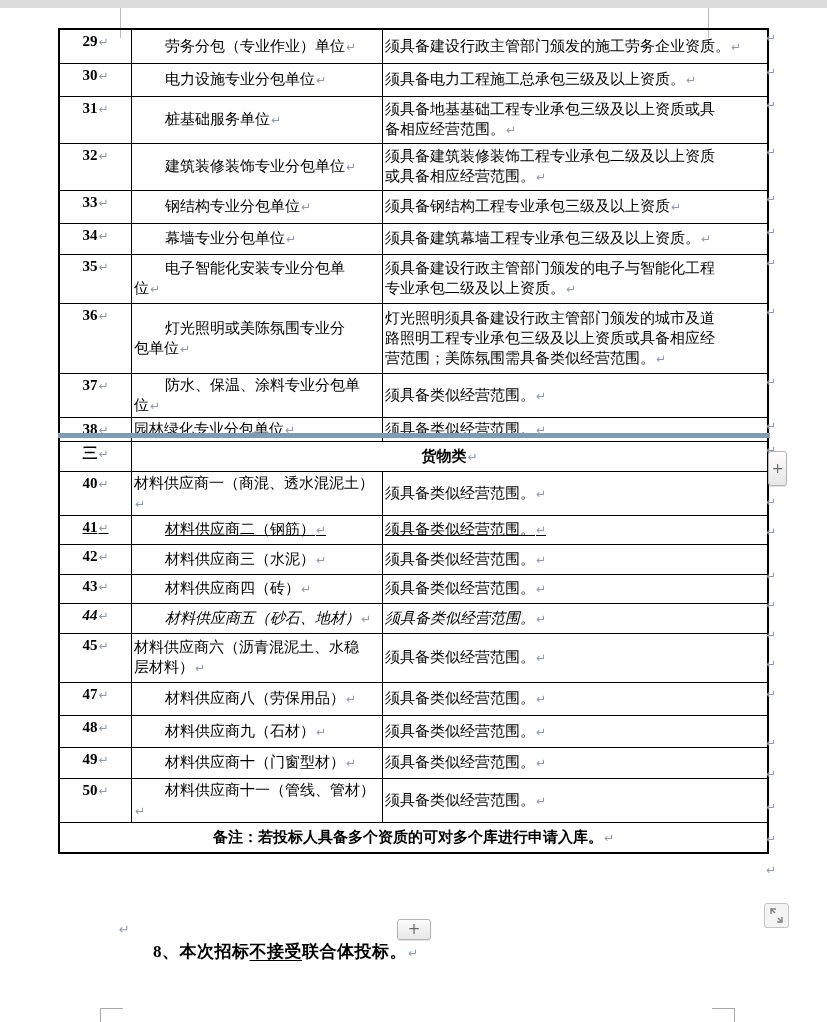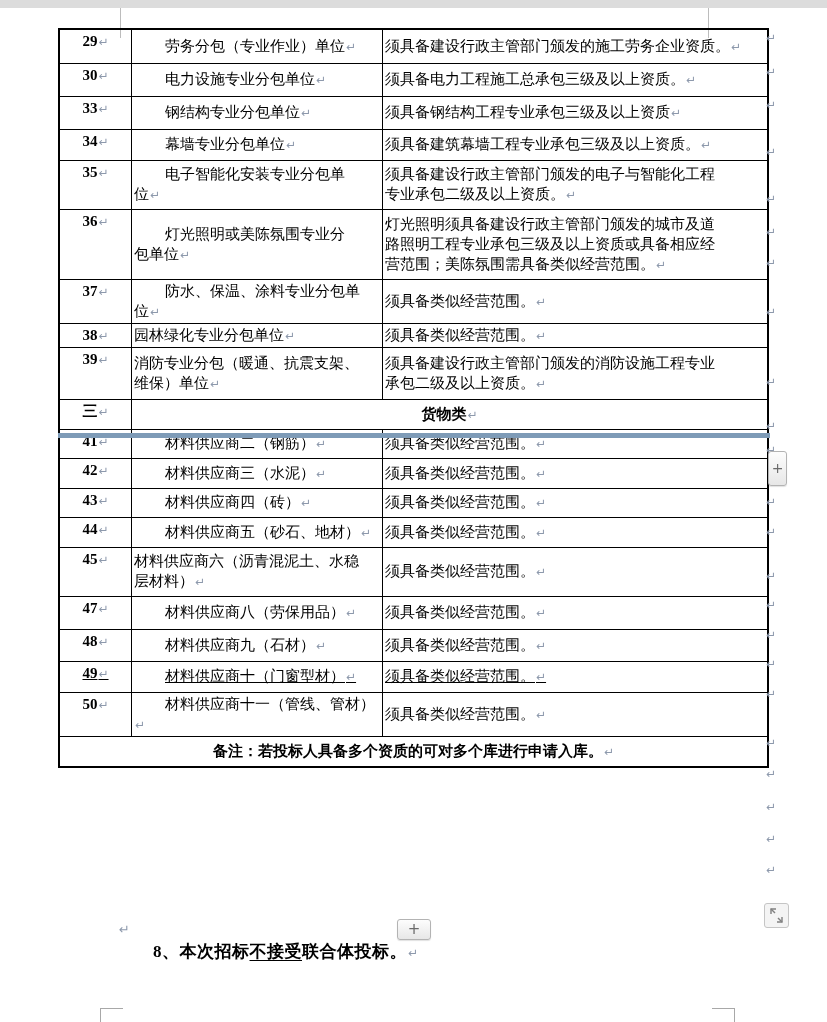"31↵" tr { html: none -> <tr> <td><span>31</span><span>↵</span></td> <td><span>桩基础服务单位</span><span>↵</span></td> <td><span>须具备地基基础工程专业承包三级及以上资质或具 备相应经营范围。</span><span>↵</span></td> </tr> }
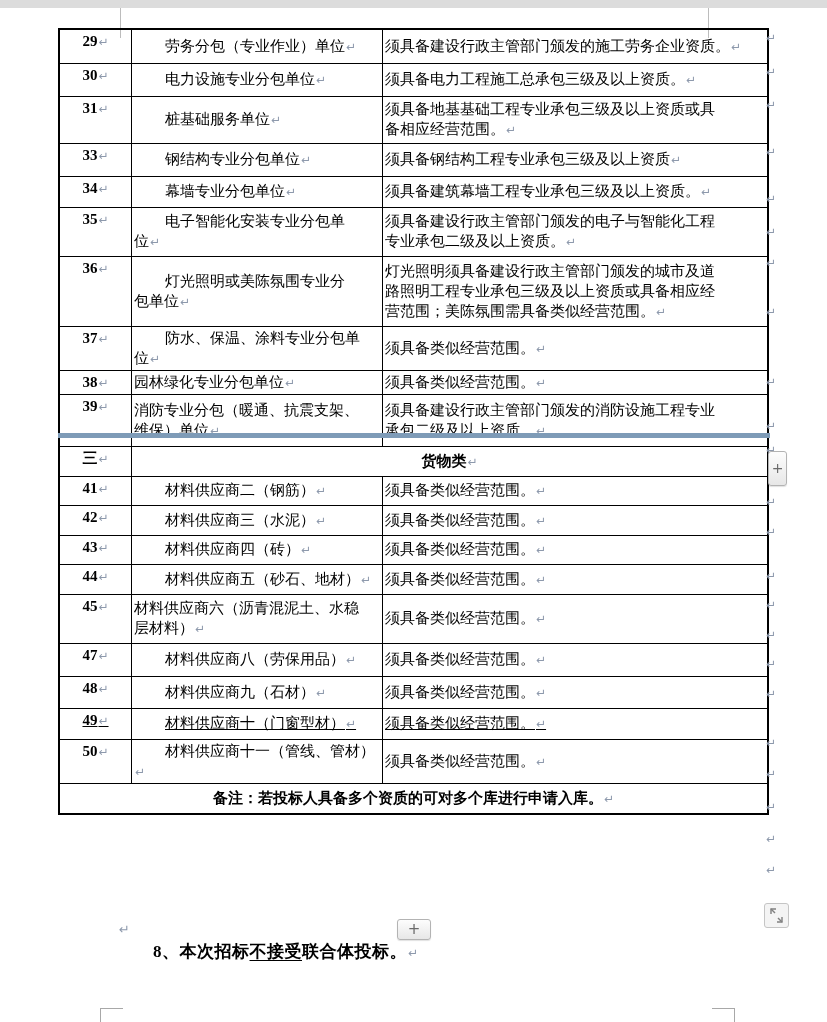"32↵" tr { html: none -> <tr> <td><span>32</span><span>↵</span></td> <td><span>建筑装修装饰专业分包单位</span><span>↵</span></td> <td><span>须具备建筑装修装饰工程专业承包二级及以上资质 或具备相应经营范围。</span><span>↵</span></td> </tr> }
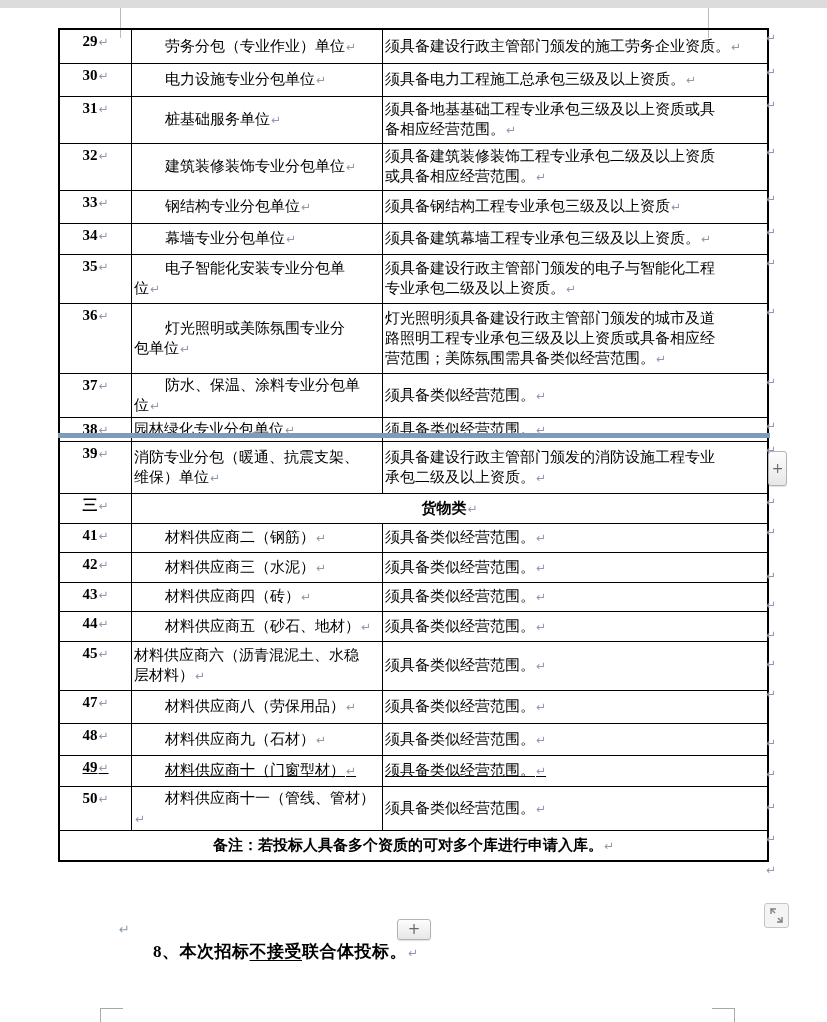"39↵" tr { html: <tr> <td><span>39</span><span>↵</span></td> <td><span>消防专业分包（暖通、抗震支架、 维保）单位</span><span>↵</span></td> <td><span>须具备建设行政主管部门颁发的消防设施工程专业 承包二级及以上资质。</span><span>↵</span></td> </tr> -> none }
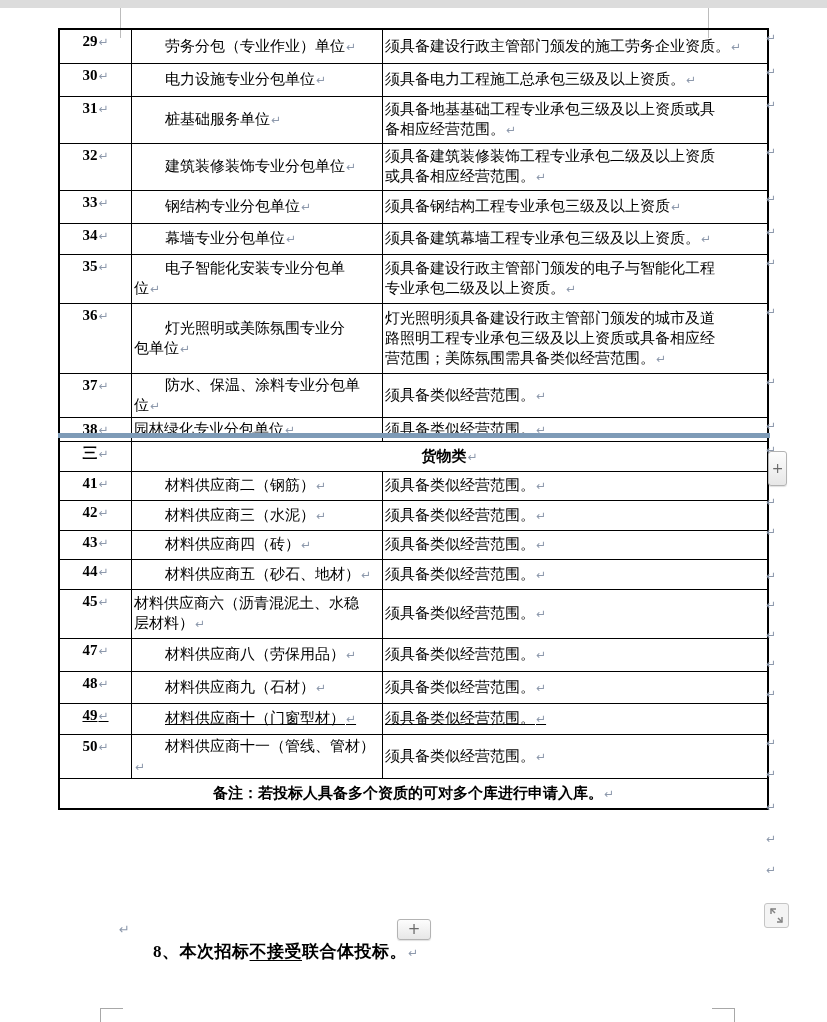"40↵" tr { html: none -> <tr> <td><span>40</span><span>↵</span></td> <td><span>材料供应商一（商混、透水混泥土）</span><span>↵</span></td> <td><span>须具备类似经营范围。</span><span>↵</span></td> </tr> }
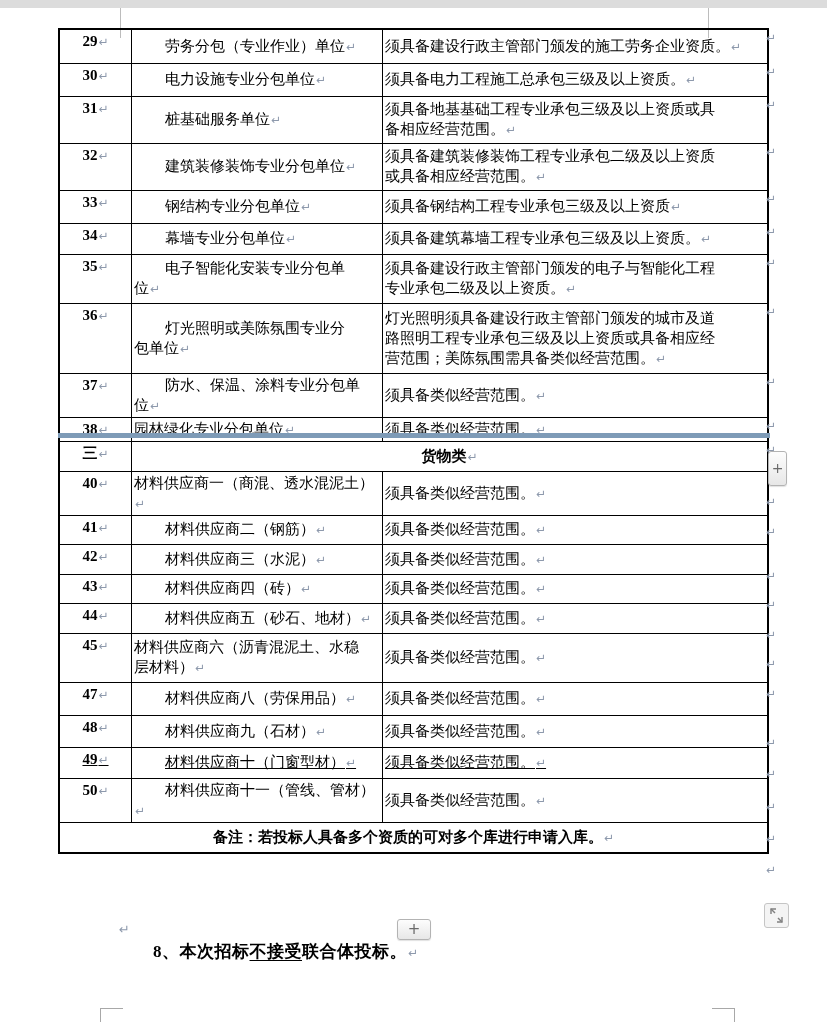"41↵" tr { text-decoration: none -> underline }
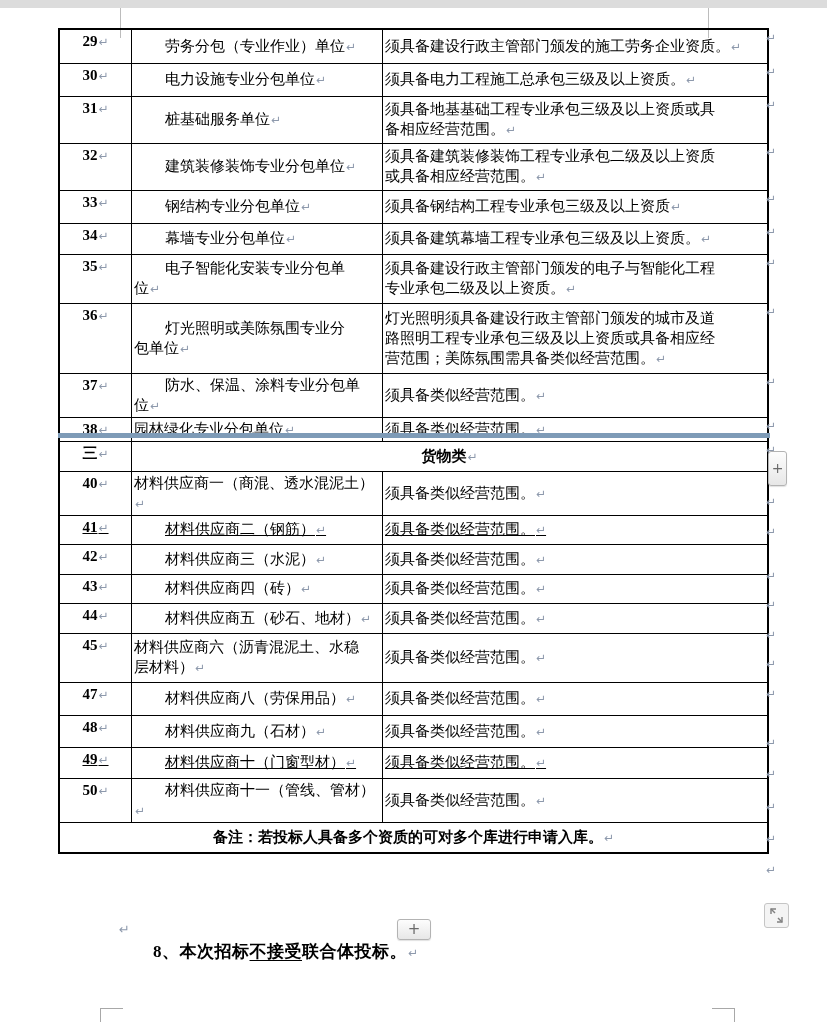"44↵" tr { font-style: none -> italic }
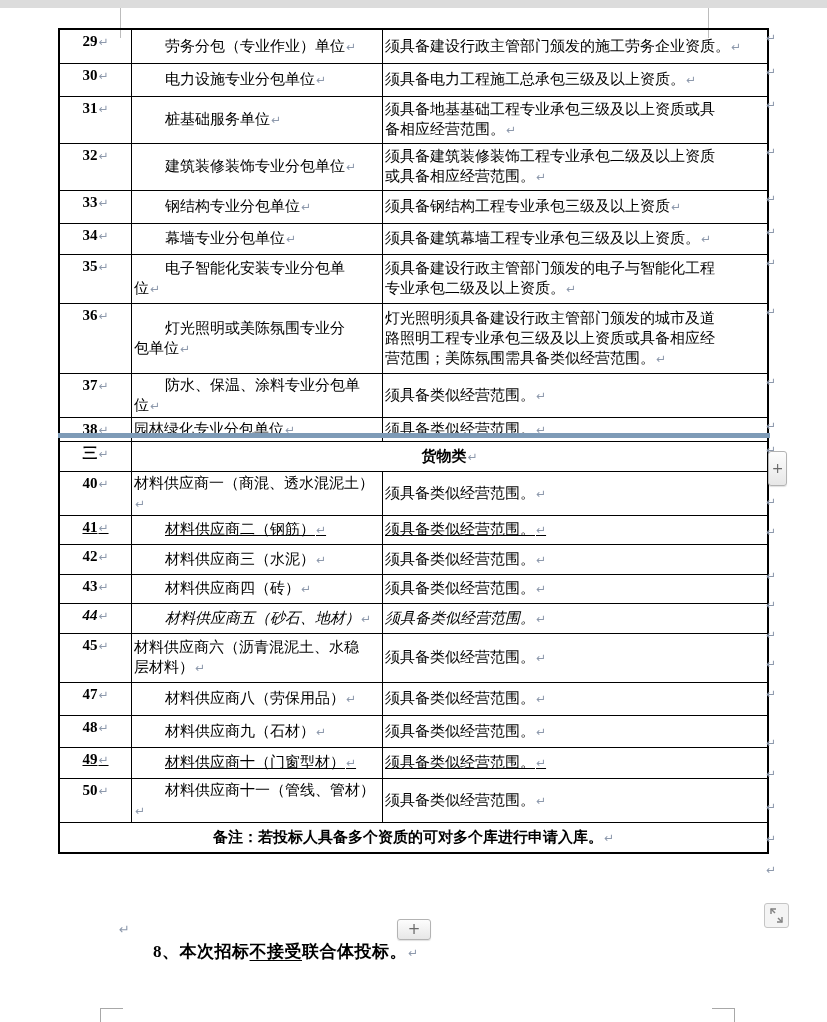"49↵" tr { text-decoration: underline -> none }
